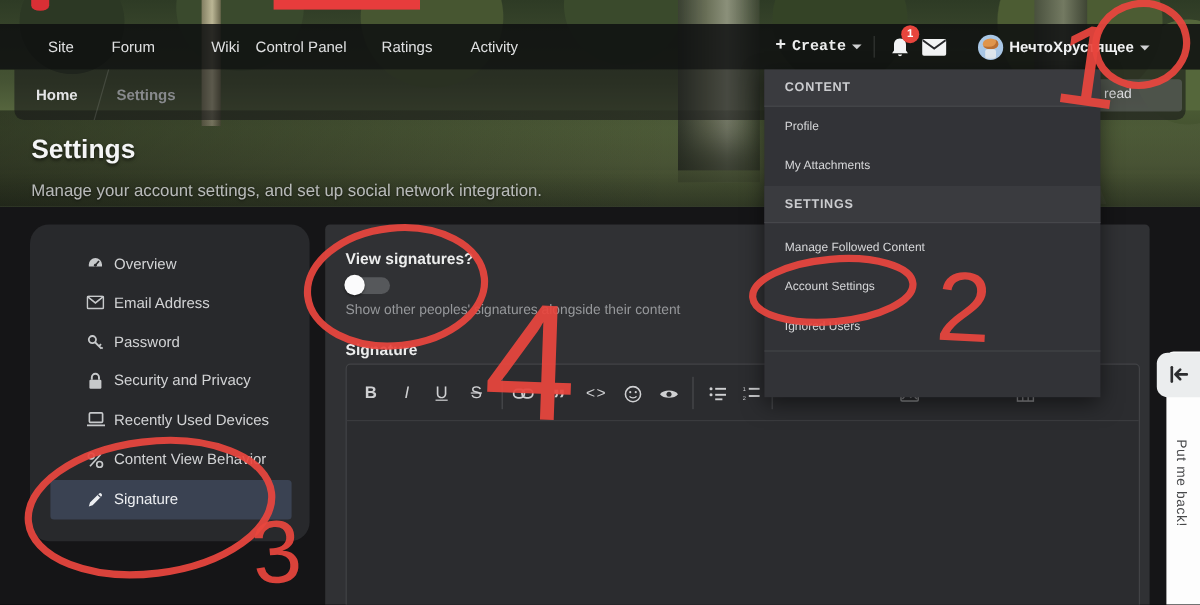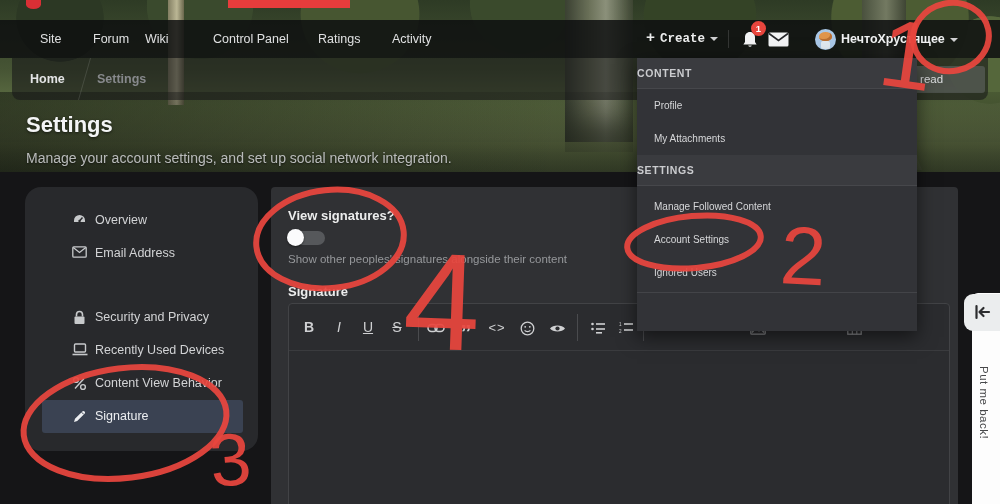"Wiki" div.nav-item { left: 145px -> 176px }
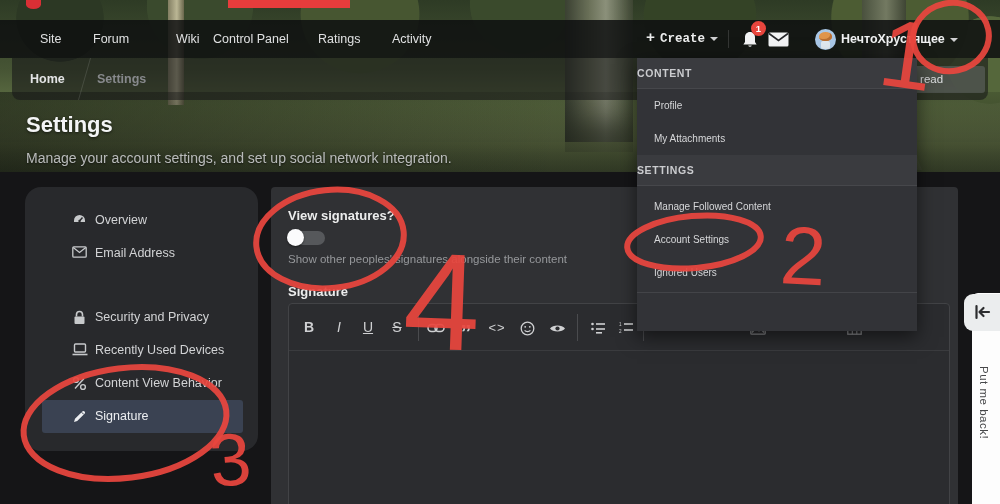"CONTENT" .dd-head { padding-left: none -> 17px }
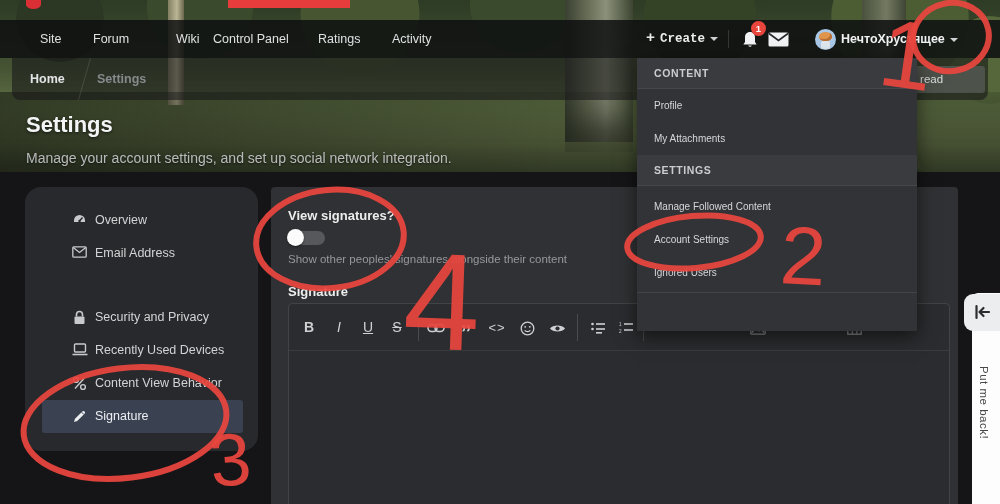"Password" div.side-item { html: none -> <div> <span> <svg> <circle></circle> <path></path> </svg> </span> <span>Password</span> </div> }
